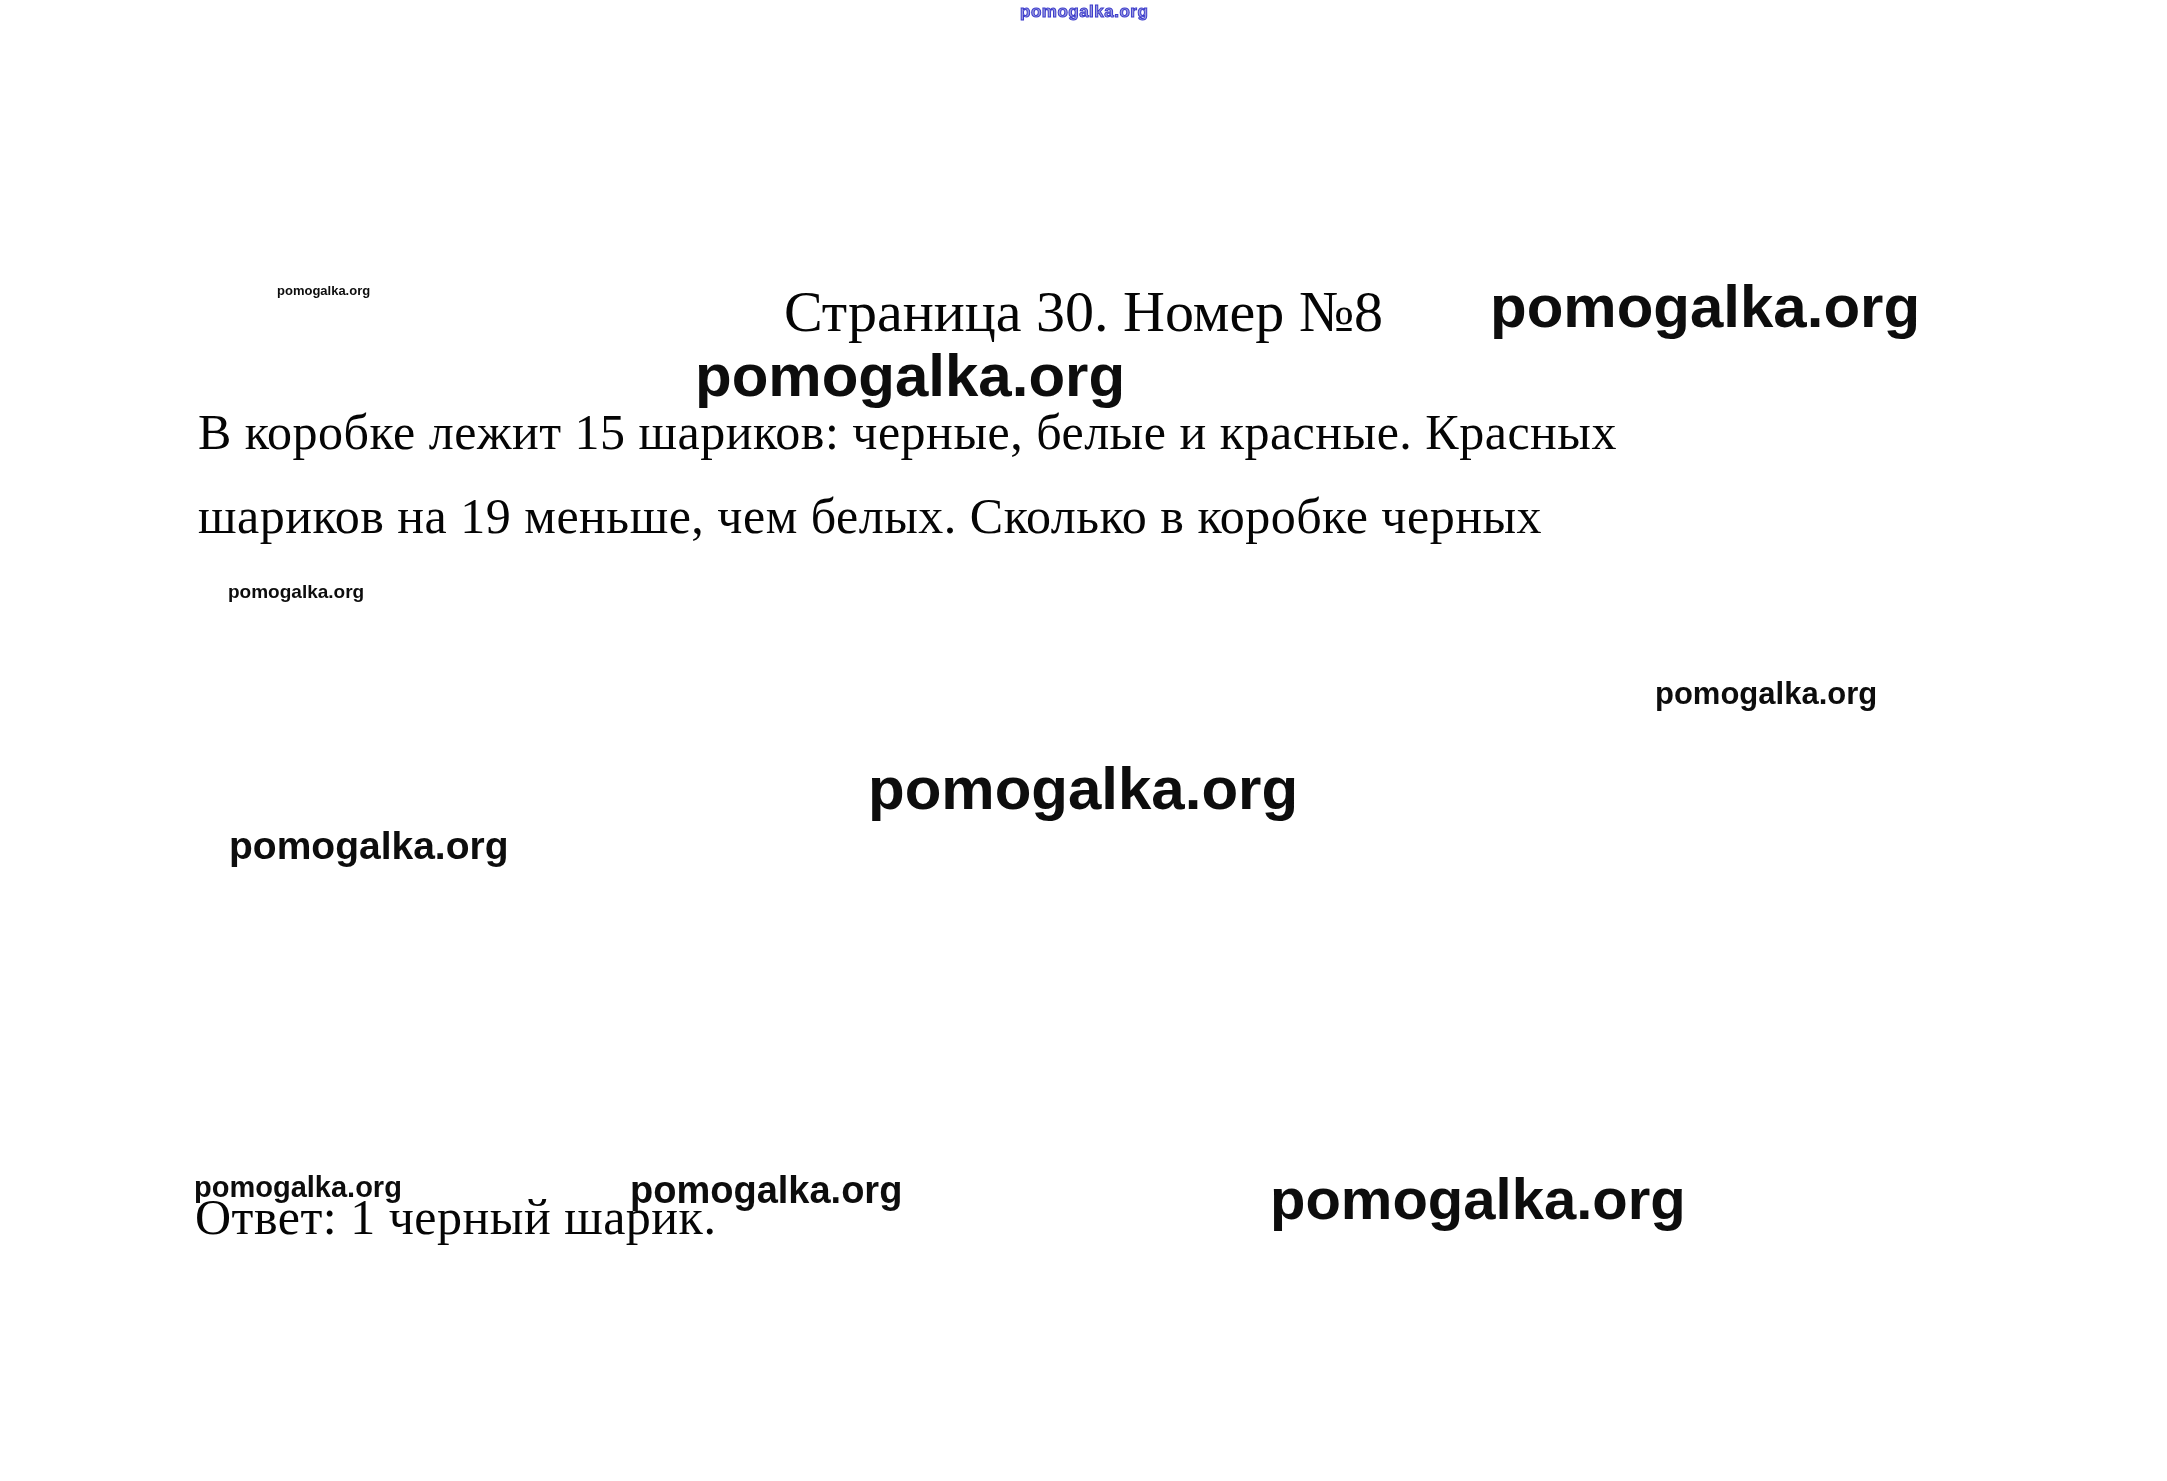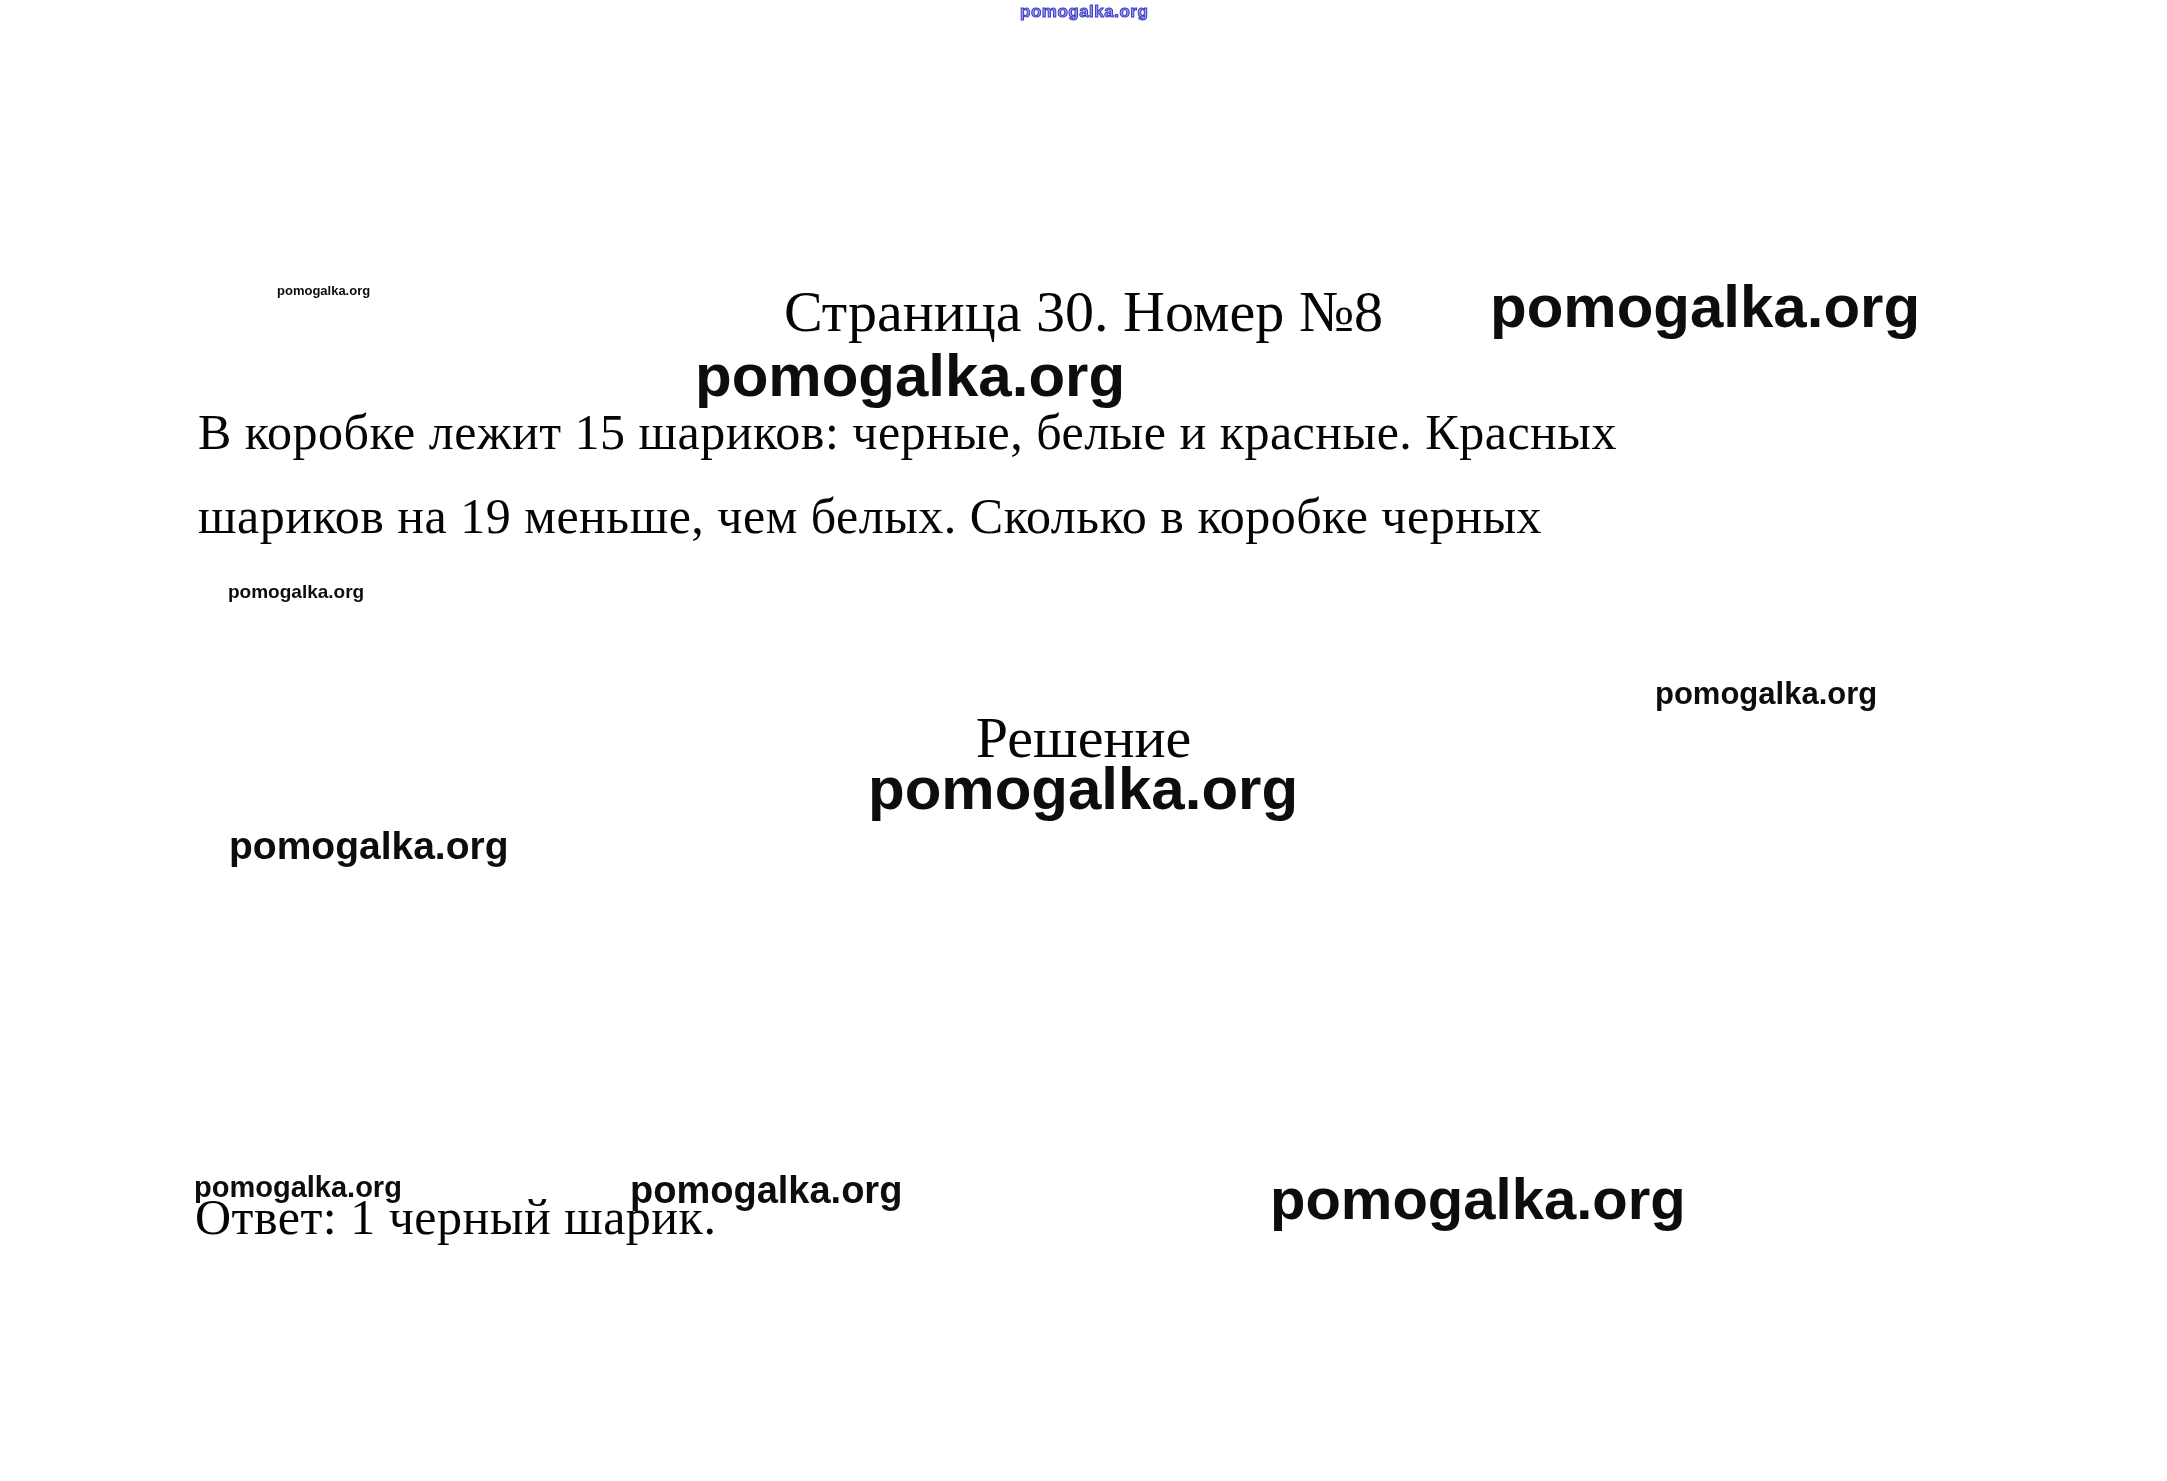"Решение" div.abs { html: <div>Решение</div> -> none }
